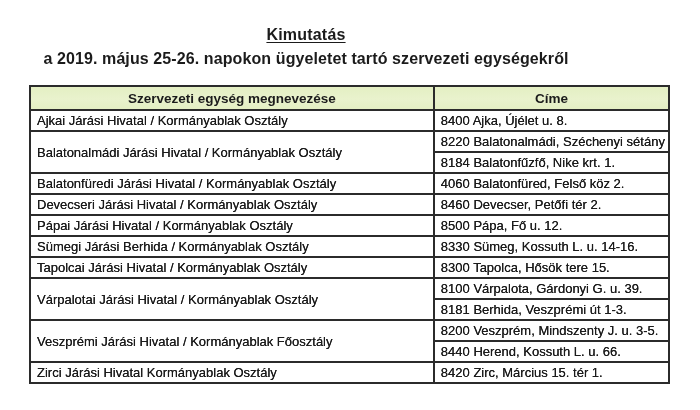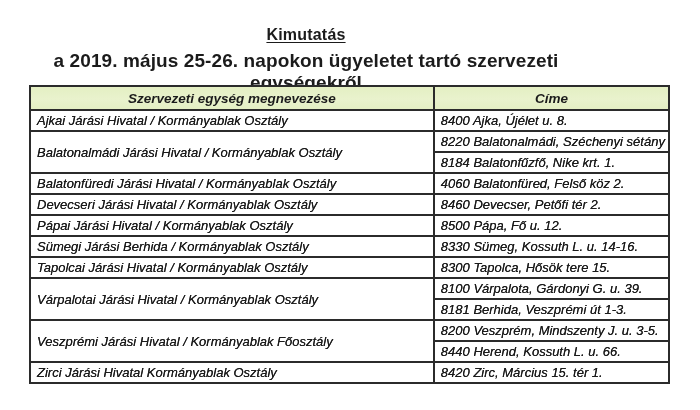"a 2019. május 25-26. napokon" .doc-subtitle { font-size: 19px -> 16px }
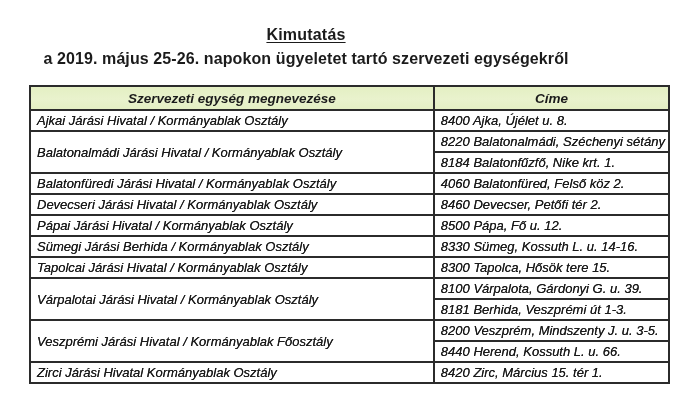"Szervezeti egység megnevezése" table.duty th, table.duty td { font-style: italic -> none }
